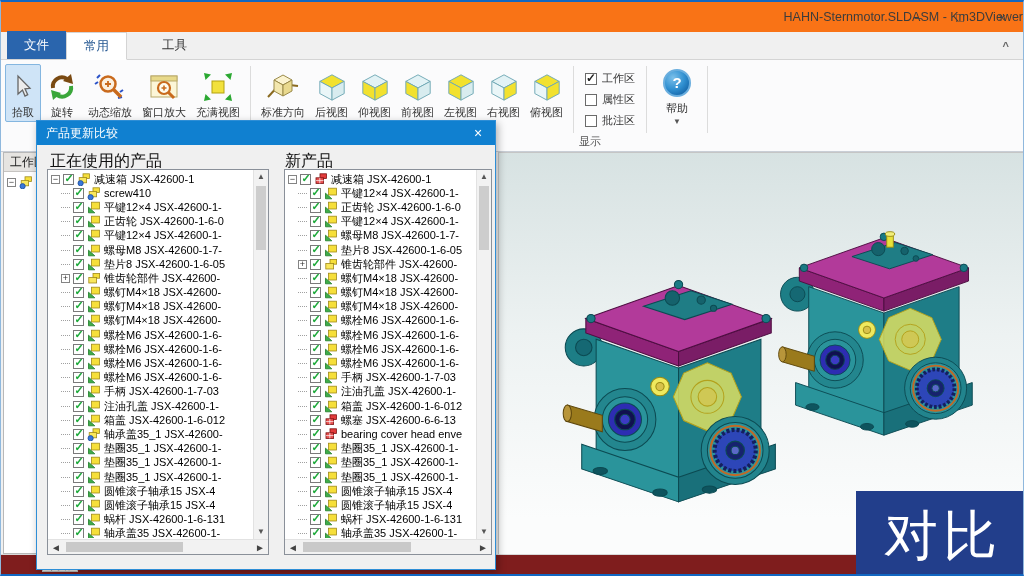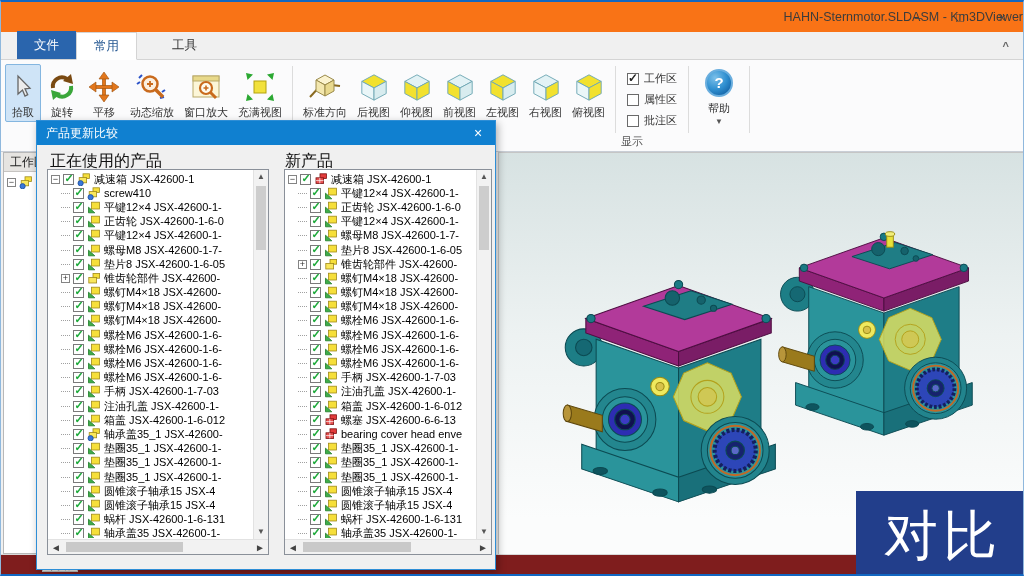"文件" .tab.file { margin-left: 16px -> 6px }
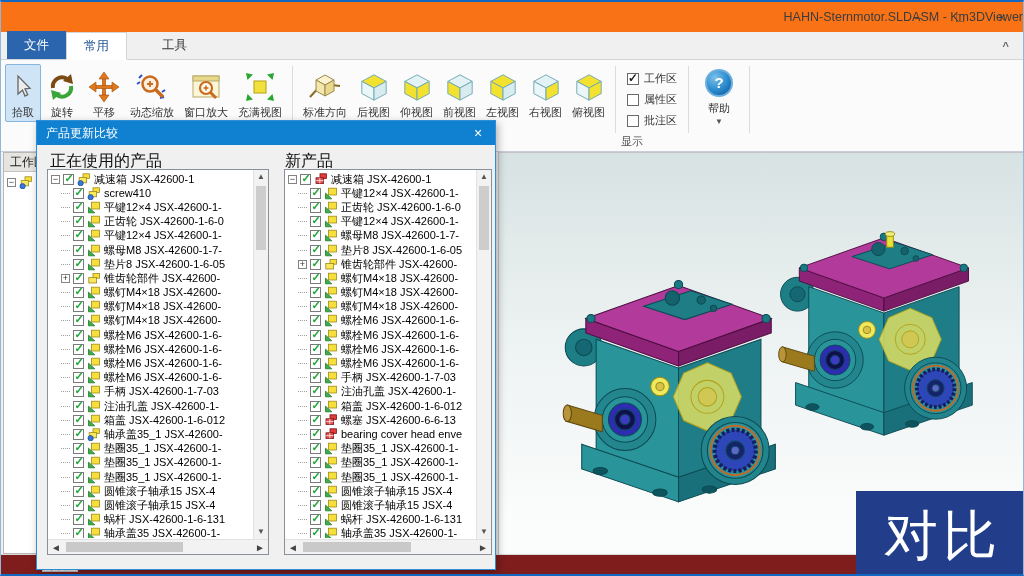"平移" div.rbtn { html: <div> <span> <svg> <g> <rect></rect> <rect></rect> <polygon></polygon> <polygon></polygon> <polygon></polygon> <polygon></polygon> </g> </svg> </span> <span>平移</span> </div> -> none }
